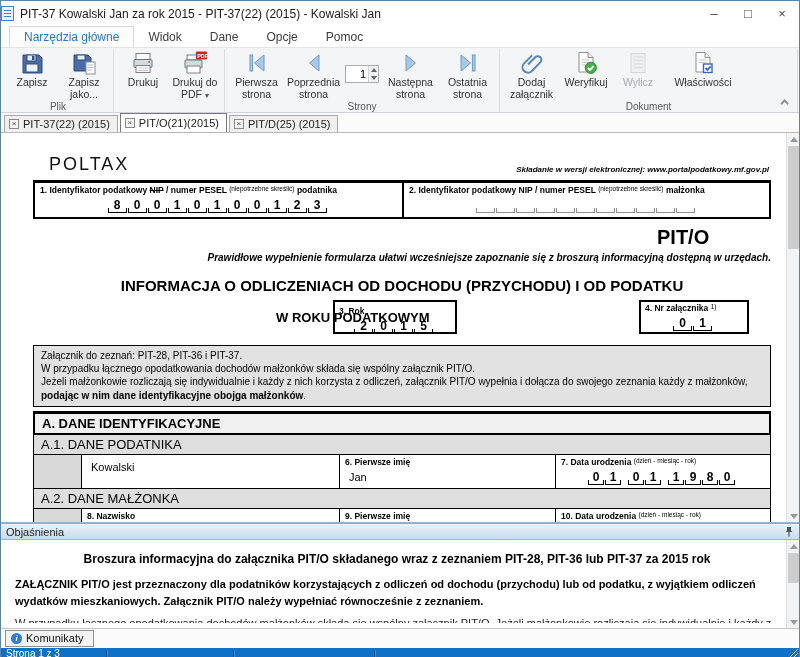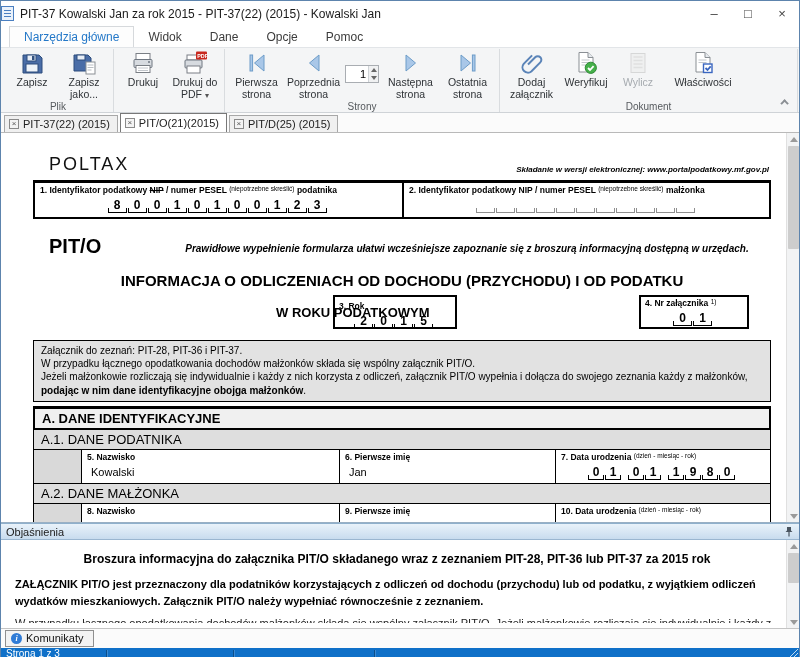"PIT/O" .pitO-row { align-items: center -> flex-end; flex-direction: none -> column; margin-top: 16px -> 7px }
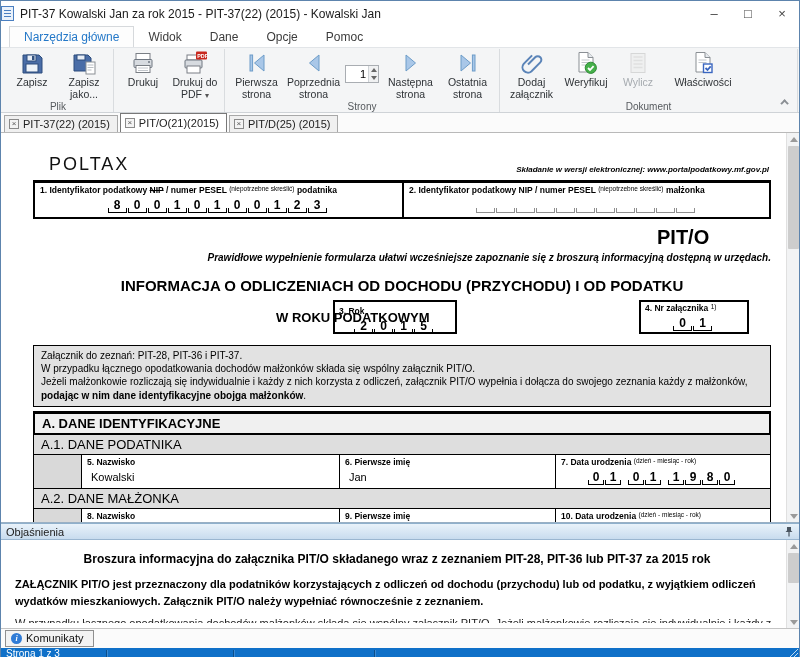"5. Nazwisko" div.flabel { html: <div>5. Nazwisko</div> -> none }
